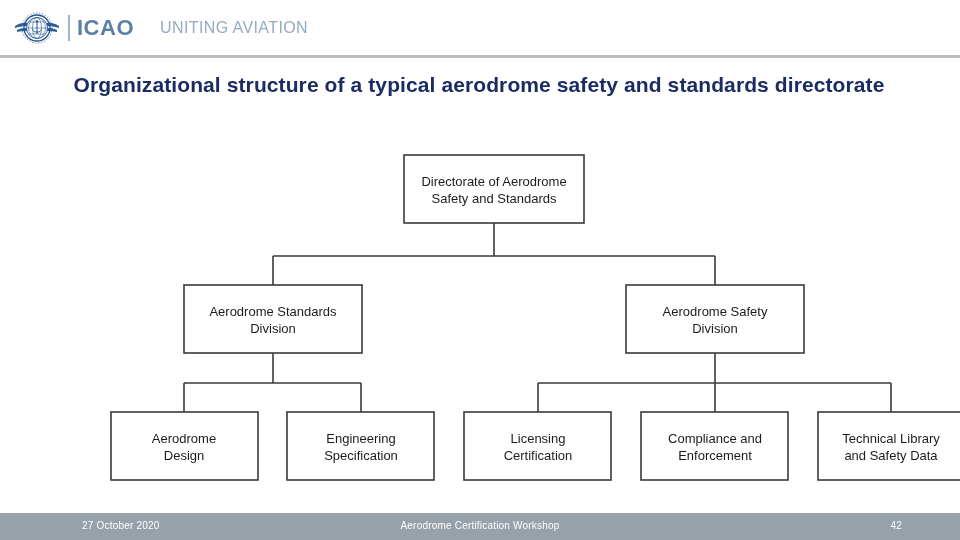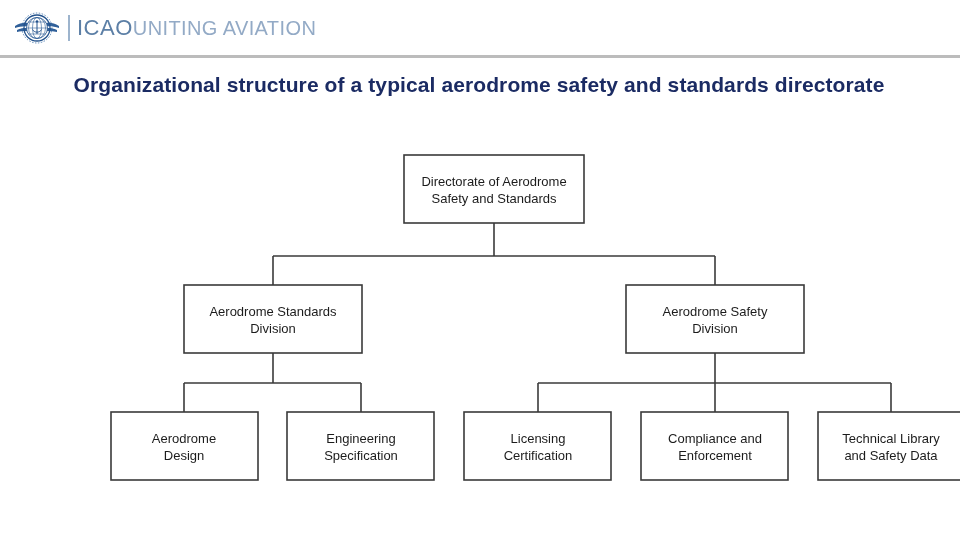"ICAO" #brand-icao { font-weight: 400 -> 700 }
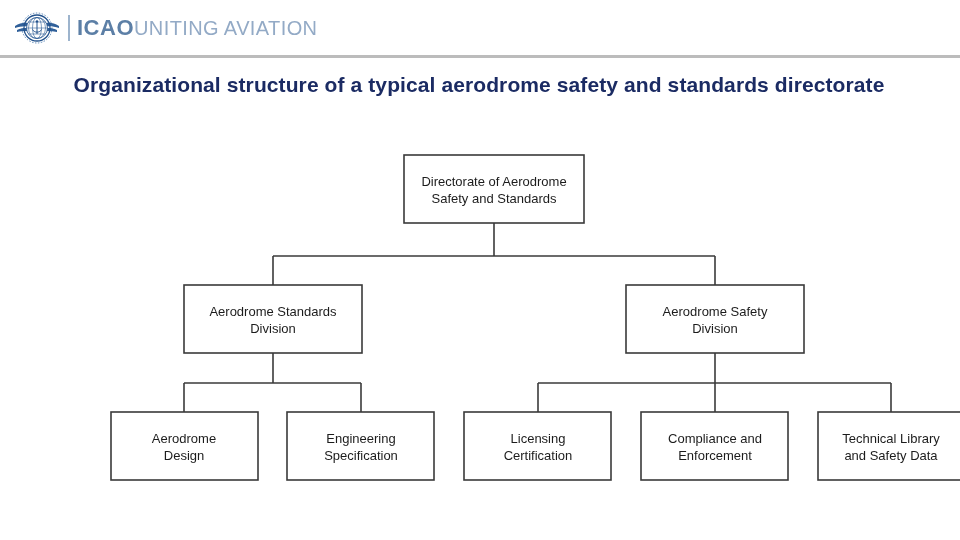"UNITING AVIATION" #brand-tagline { font-size: 20px -> 16px; margin-left: none -> 26px }
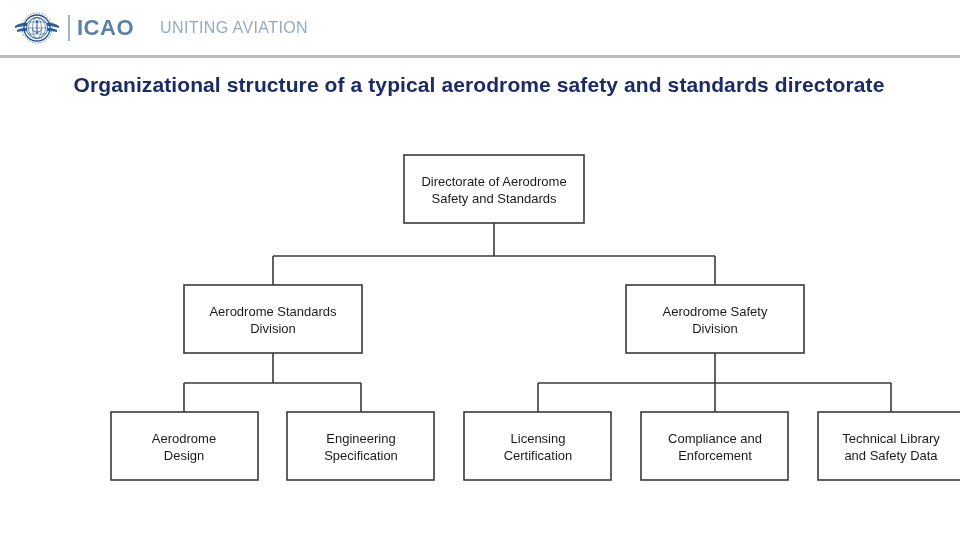"27 October 2020" div { html: none -> <div> <div>27 October 2020</div> <div>Aerodrome Certification Workshop</div> <div>42</div> </div> }
